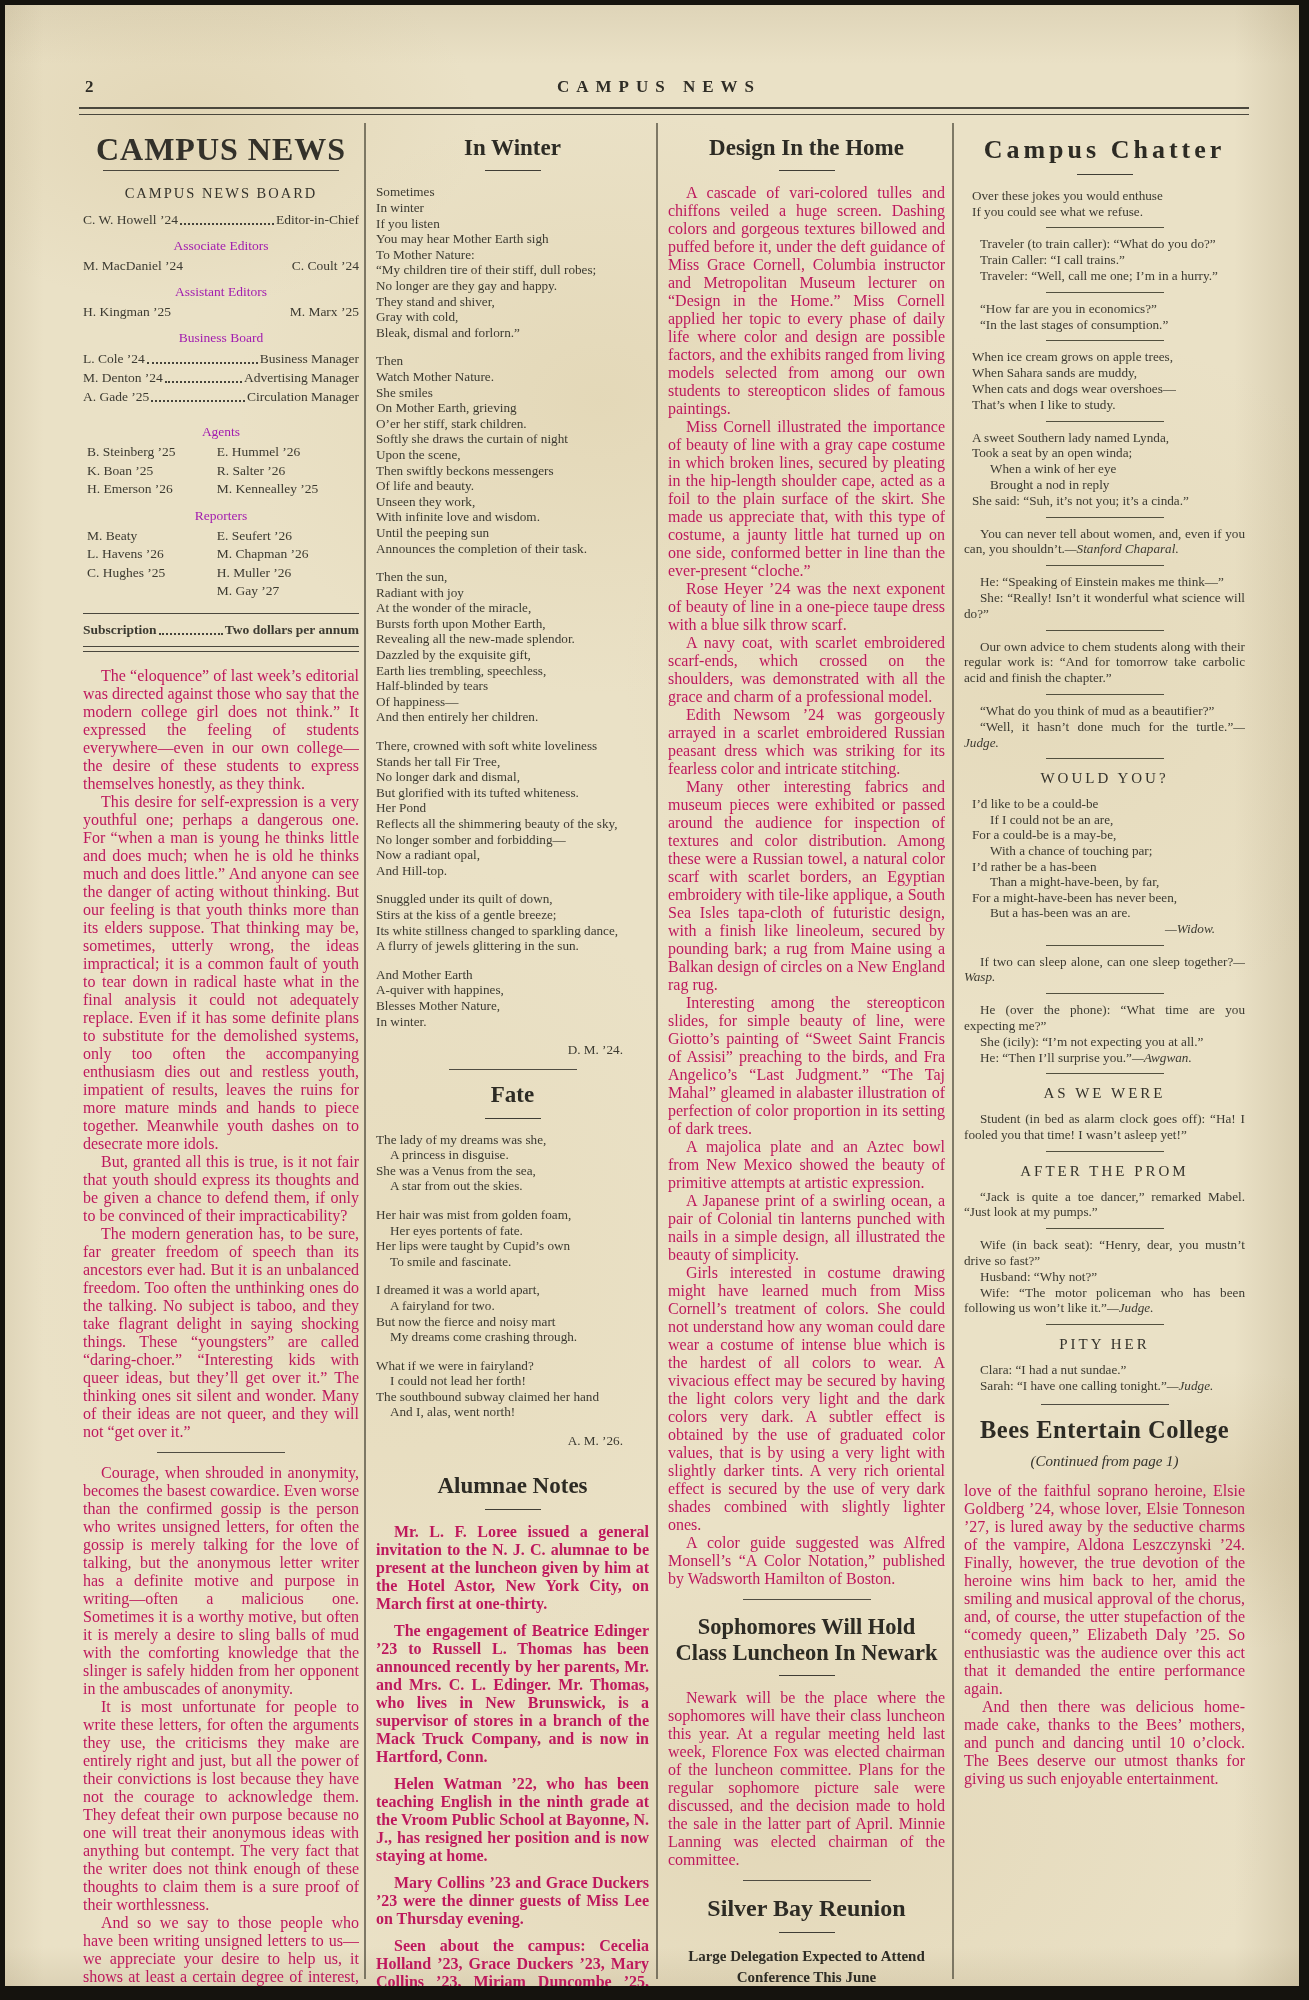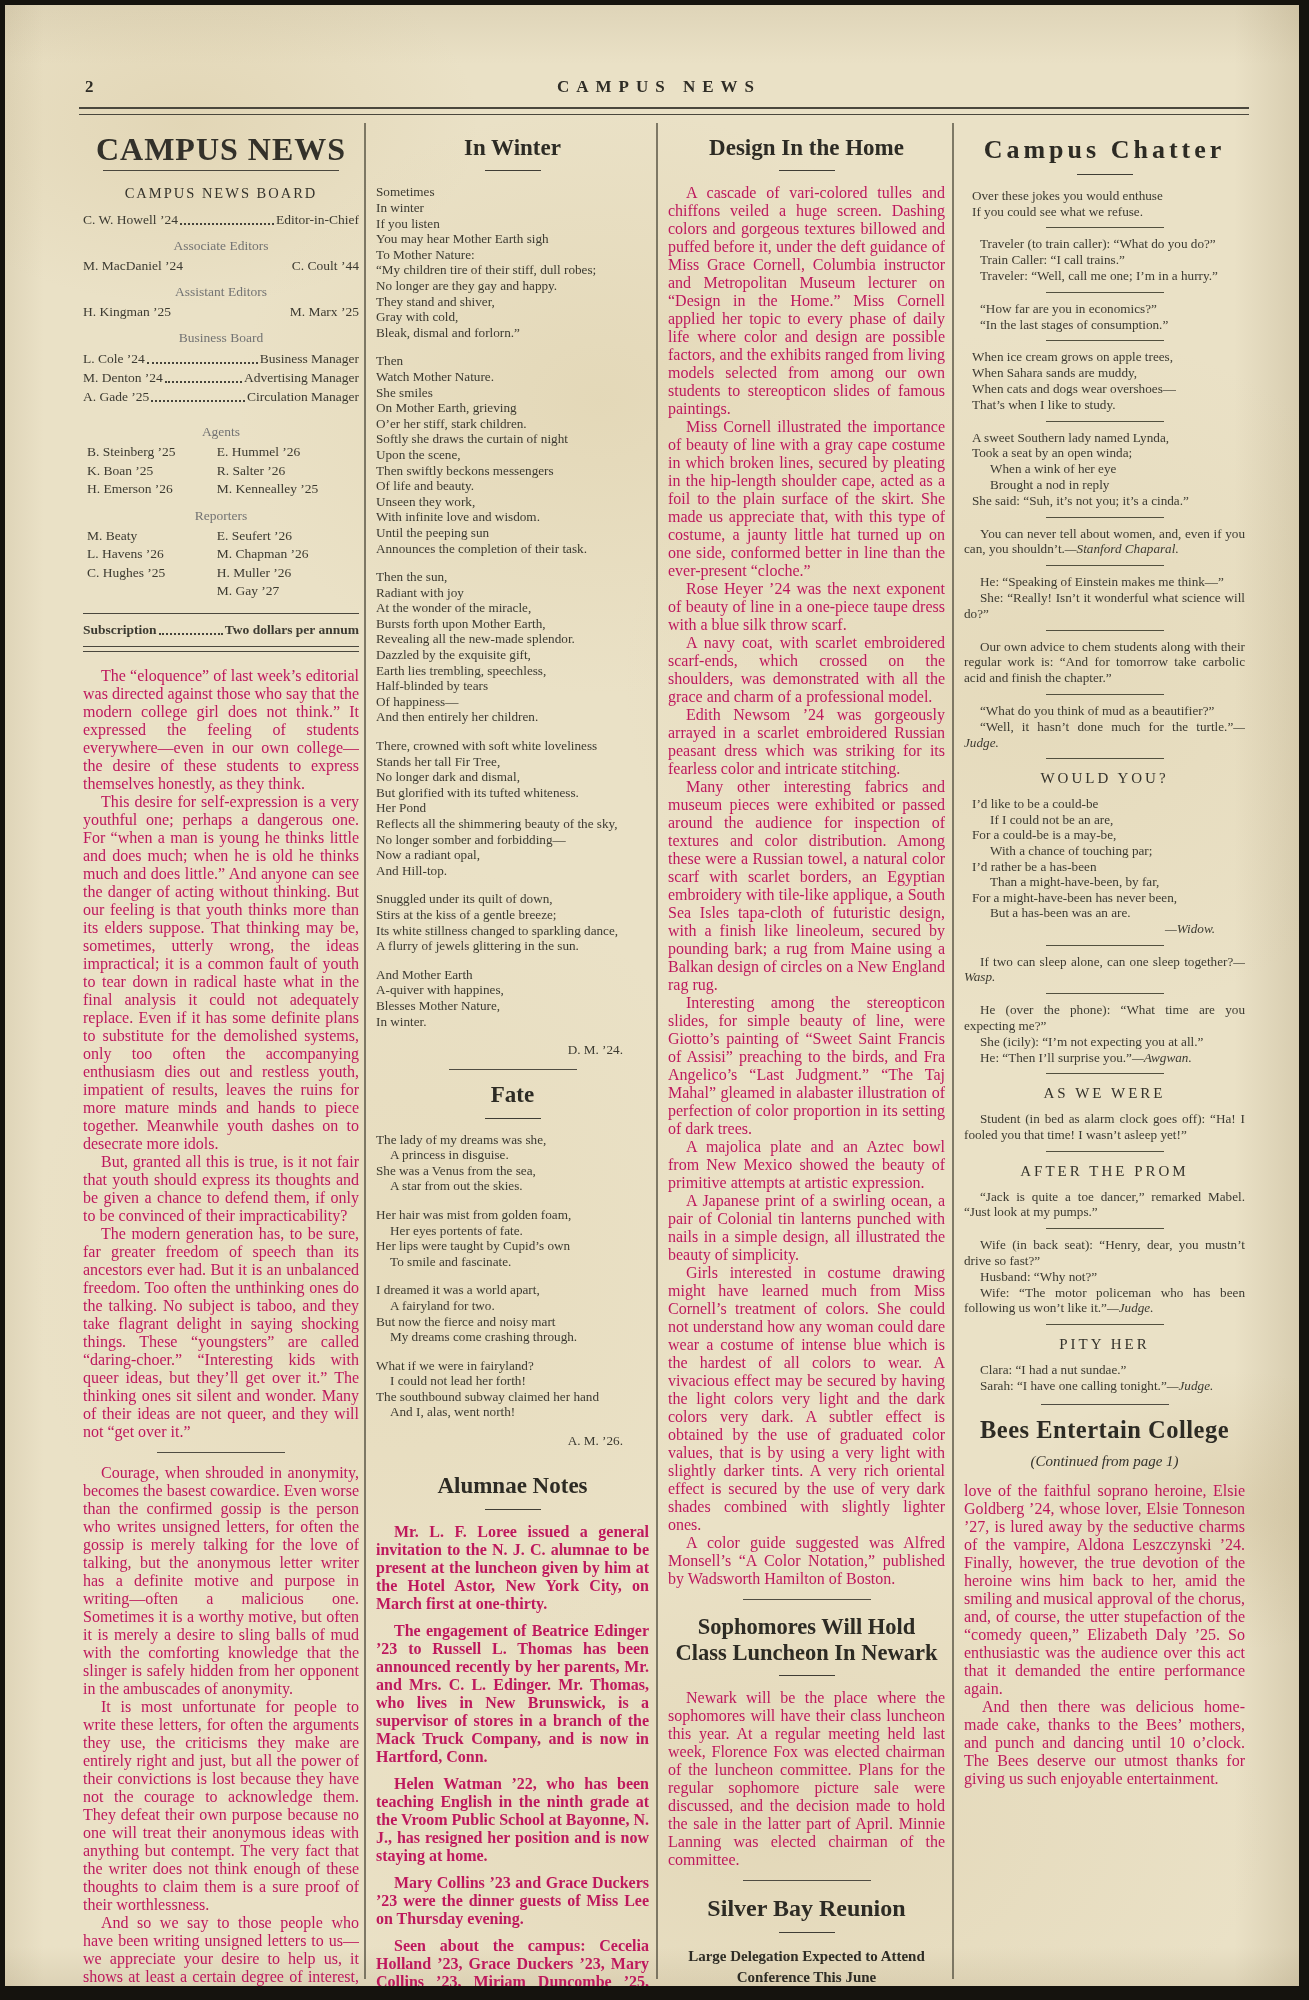"Associate Editors" .group-label { color: #737373 -> #a21caf }
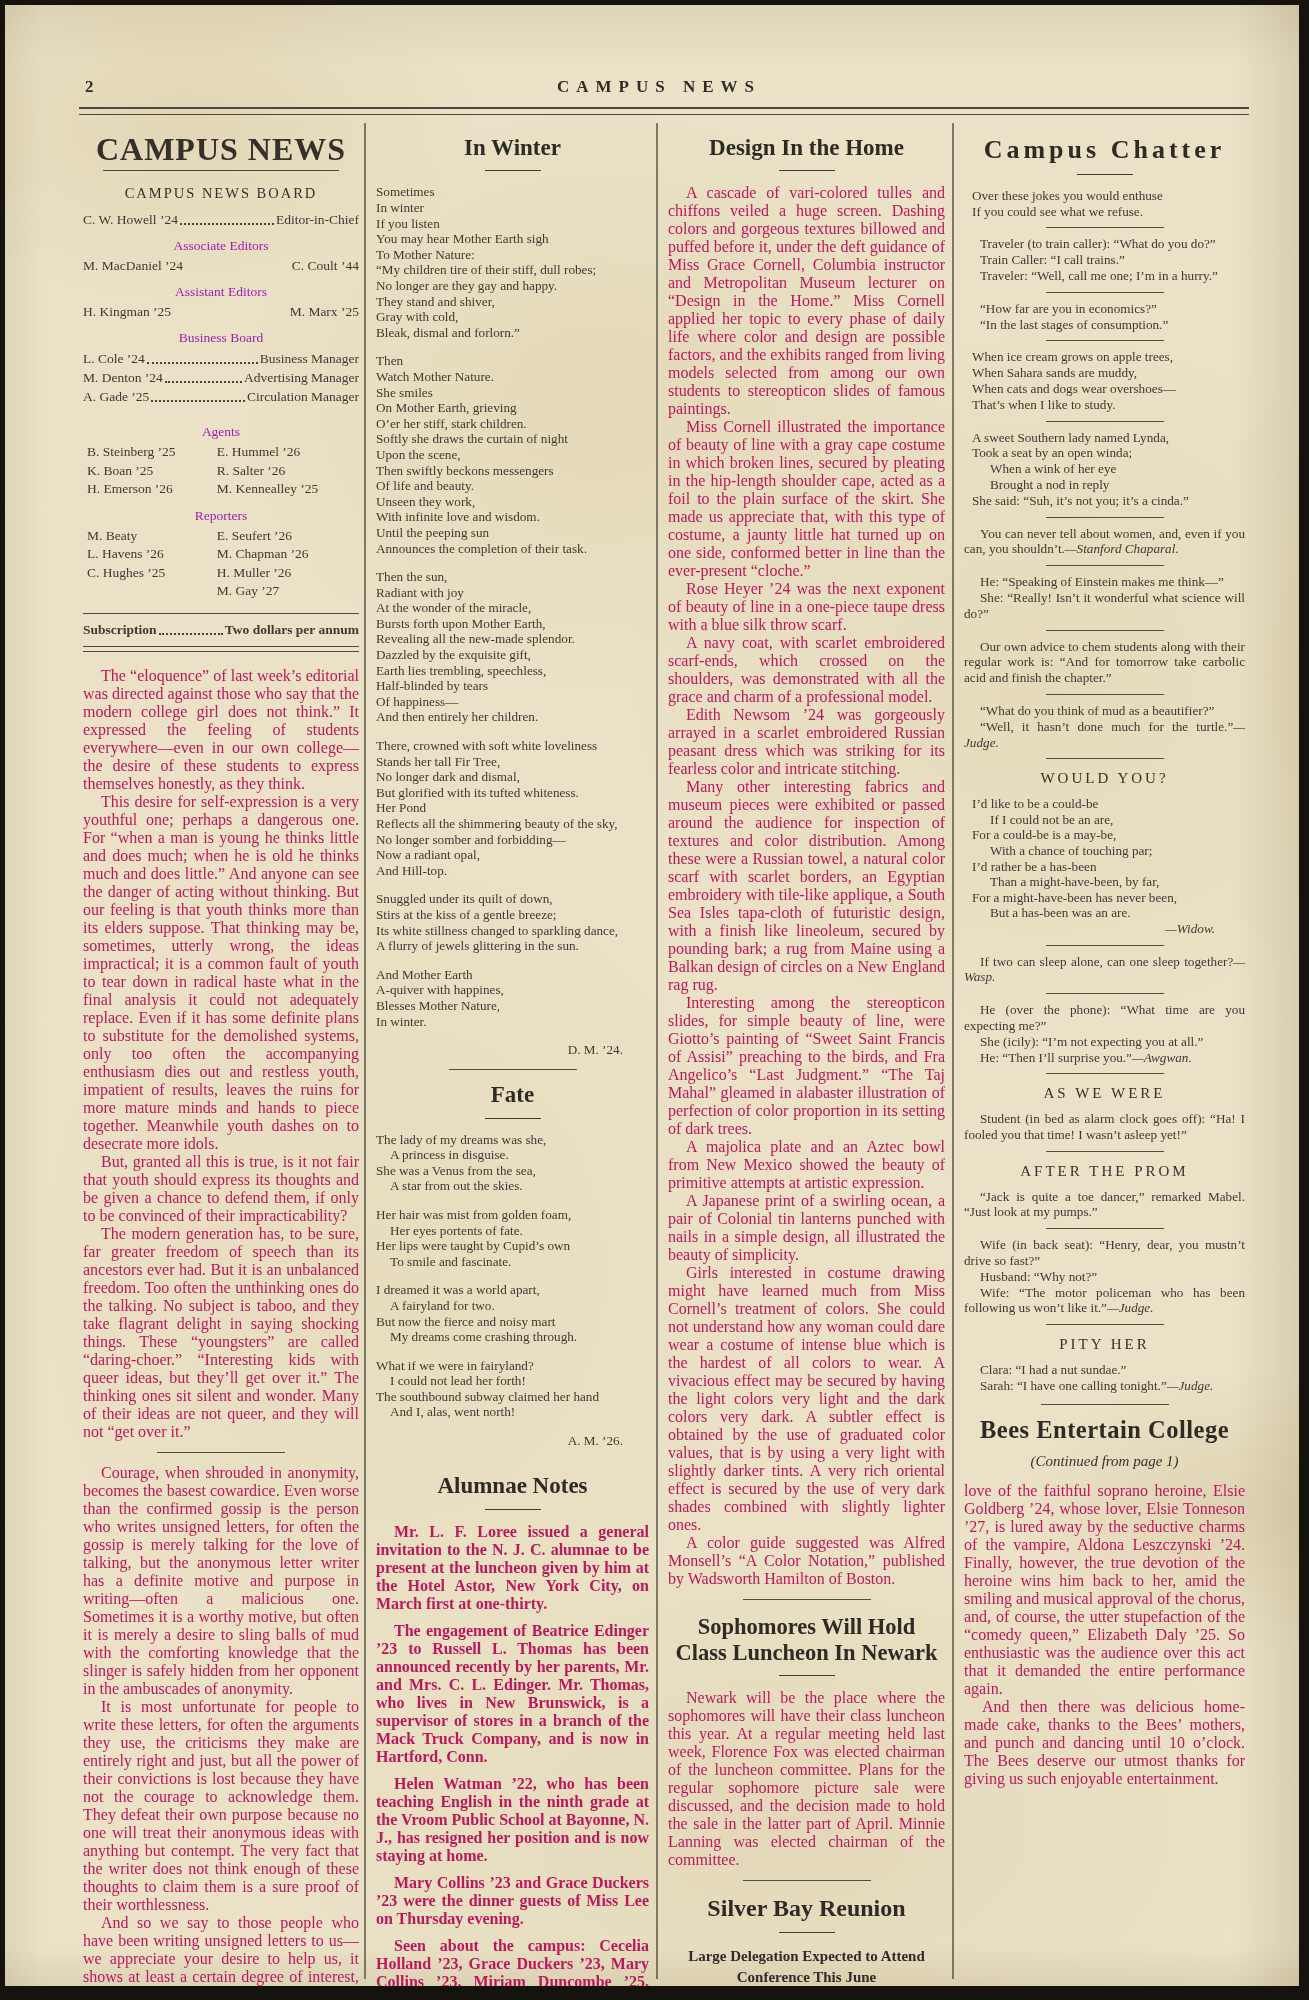"C. Coult ’44" span.pr { text: ’44 -> ’24 }
